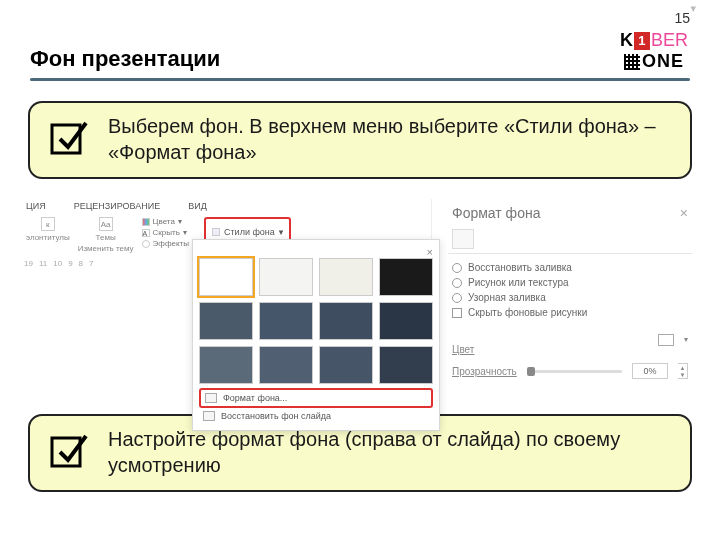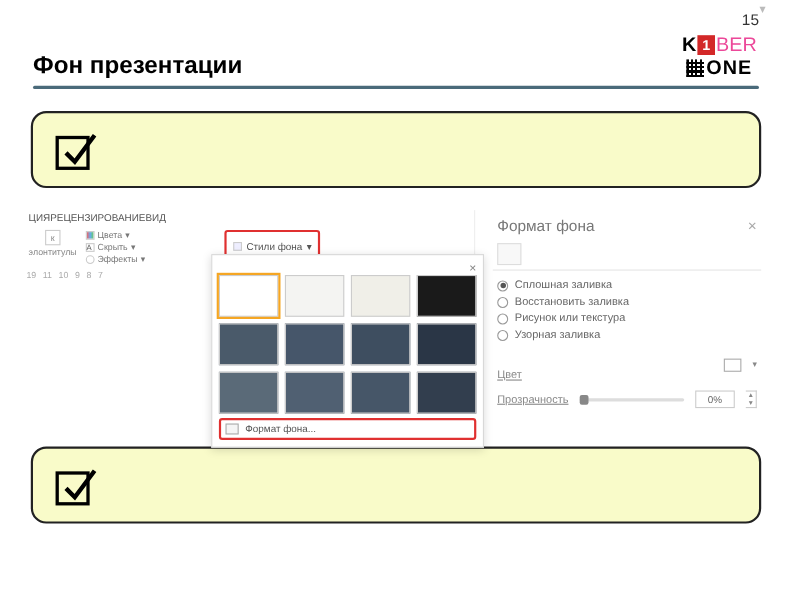"Выберем фон. В верхнем меню" div.callout-text { html: none -> <div>Выберем фон. В верхнем меню выберите «Стили фона» – «Формат фона»</div> }
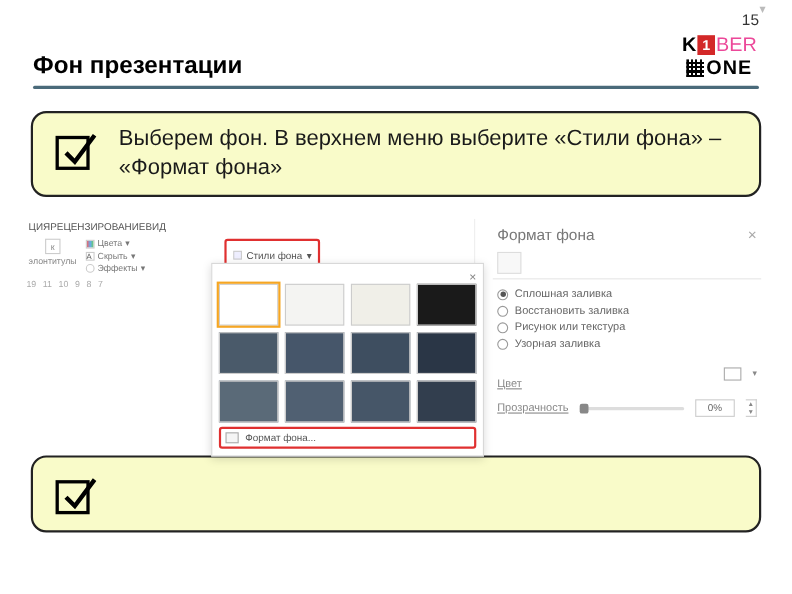"ЦИЯ" .ribbon-tabs { gap: 0 -> 28px }
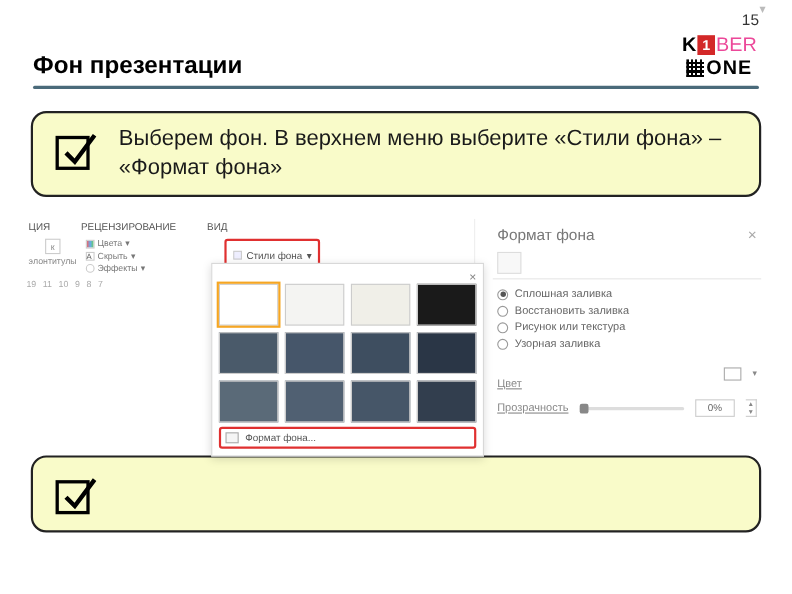"Aa" div.ribbon-block { html: none -> <div> <span>Aa</span> <span>Темы</span> <span>Изменить тему</span> </div> }
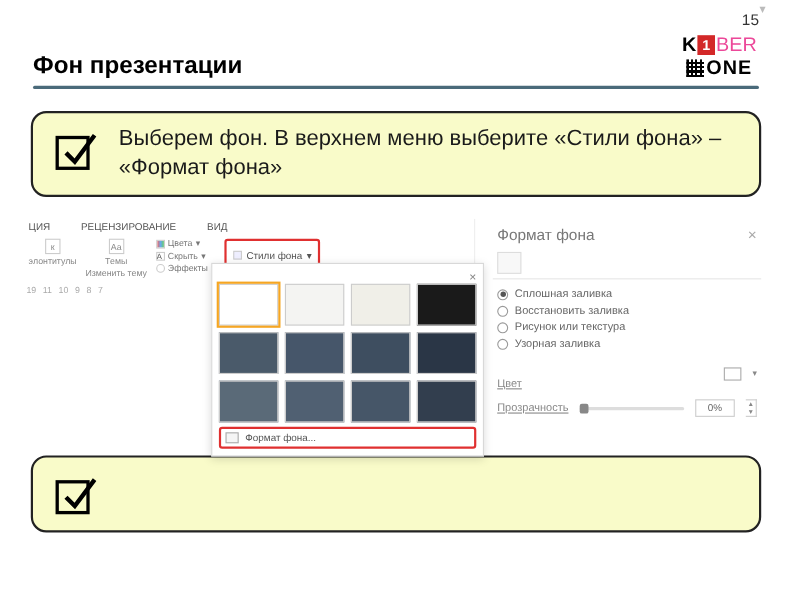"Сплошная заливка" div.opt { html: <div> <span></span> <span>Сплошная заливка</span> </div> -> none }
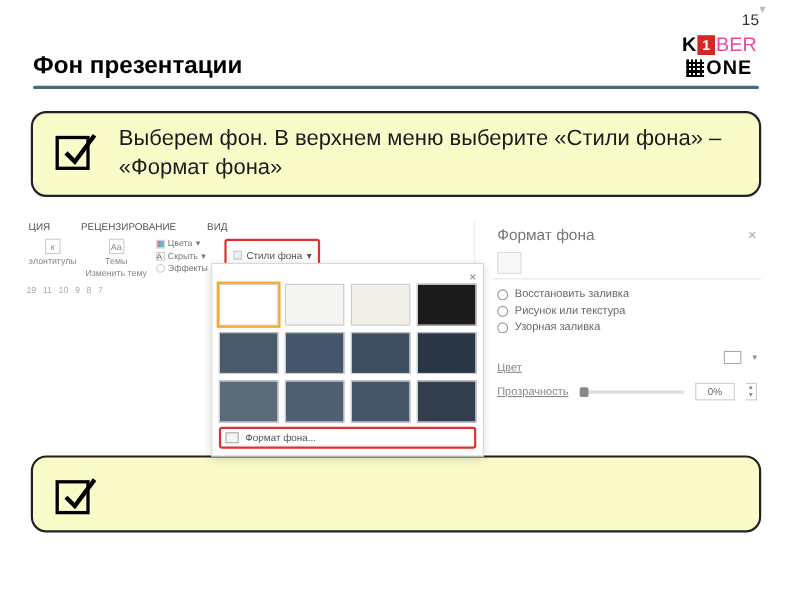"Скрыть фоновые рисунки" div.opt { html: none -> <div> <span></span> <span>Скрыть фоновые рисунки</span> </div> }
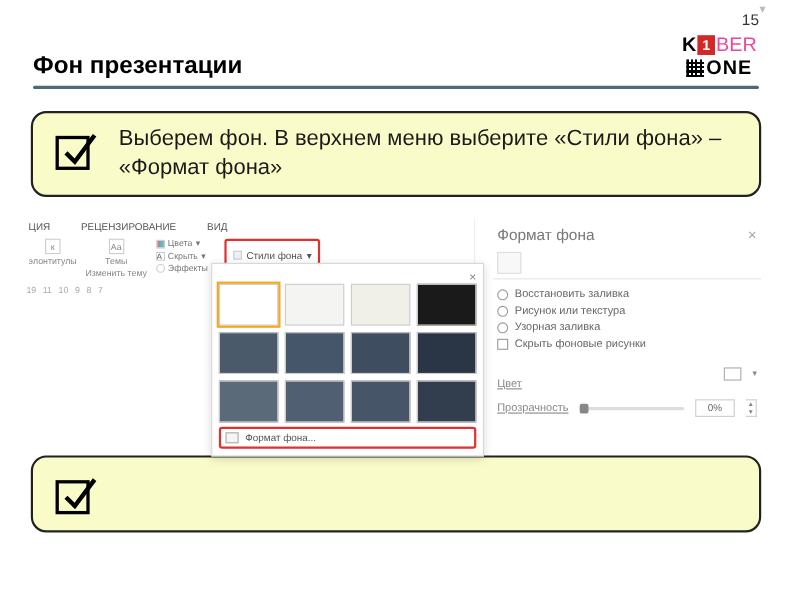"Восстановить фон слайда" div.drop-item { html: none -> <div> <span></span> <span>Восстановить фон слайда</span> </div> }
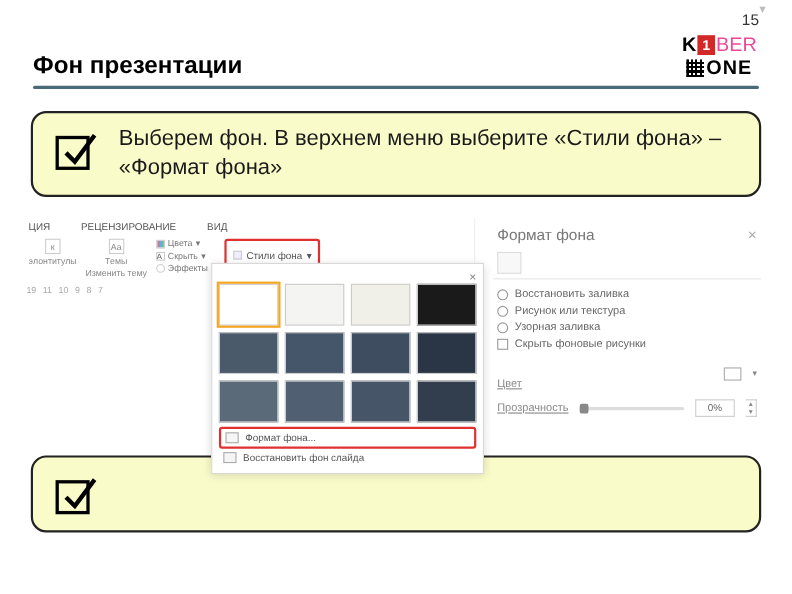"Настройте формат фона (справа от" div.callout-text { html: none -> <div>Настройте формат фона (справа от слайда) по своему усмотрению</div> }
